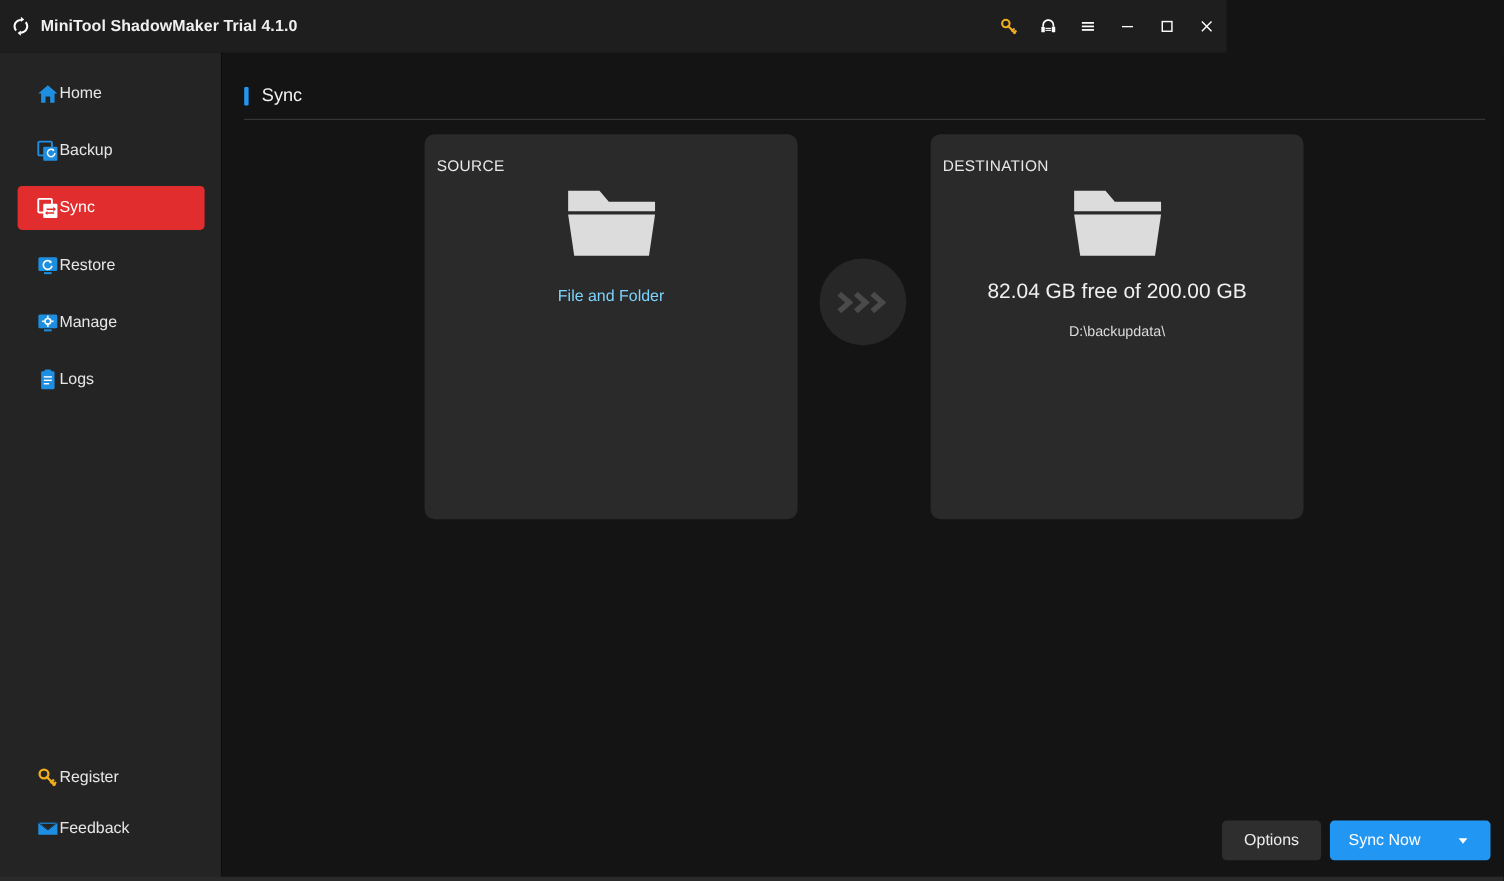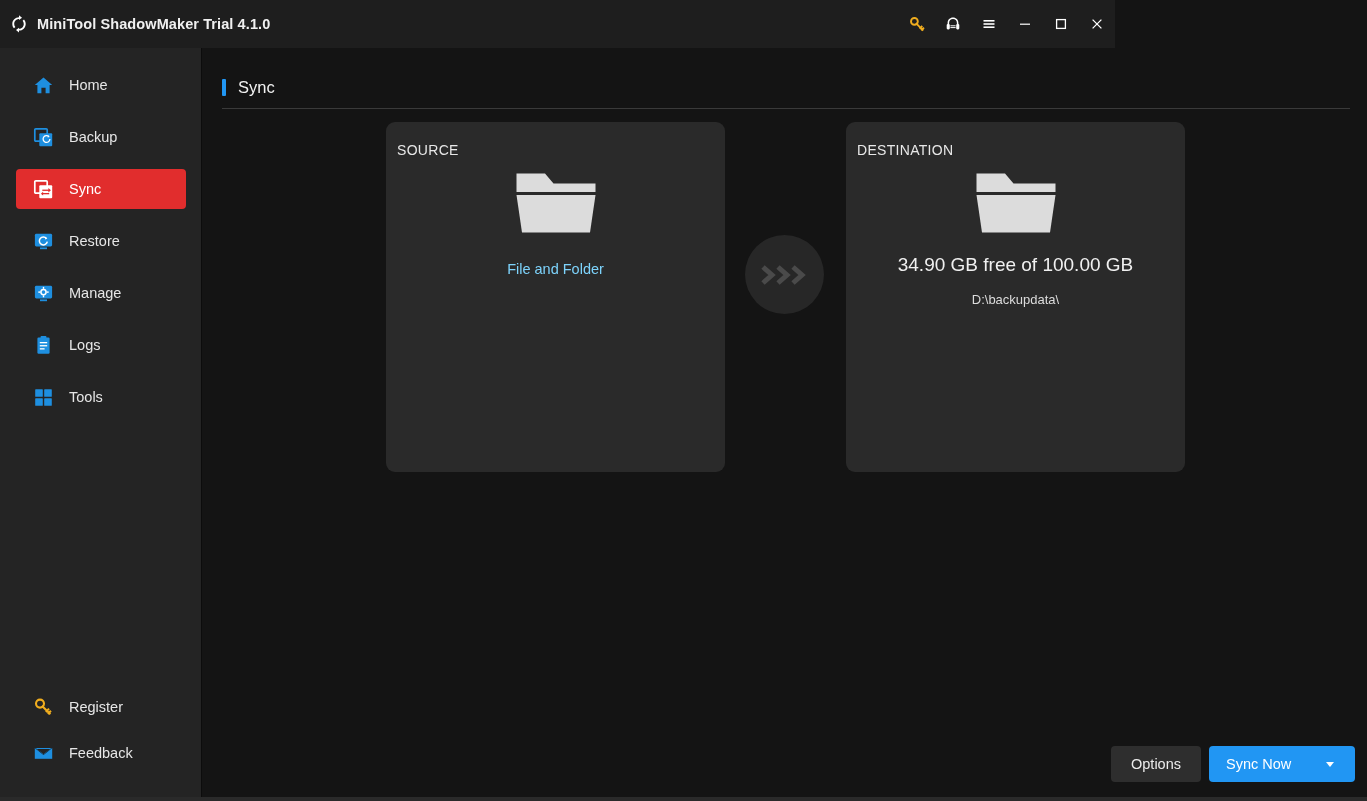"Home" .nav-label { margin-left: 15px -> none }
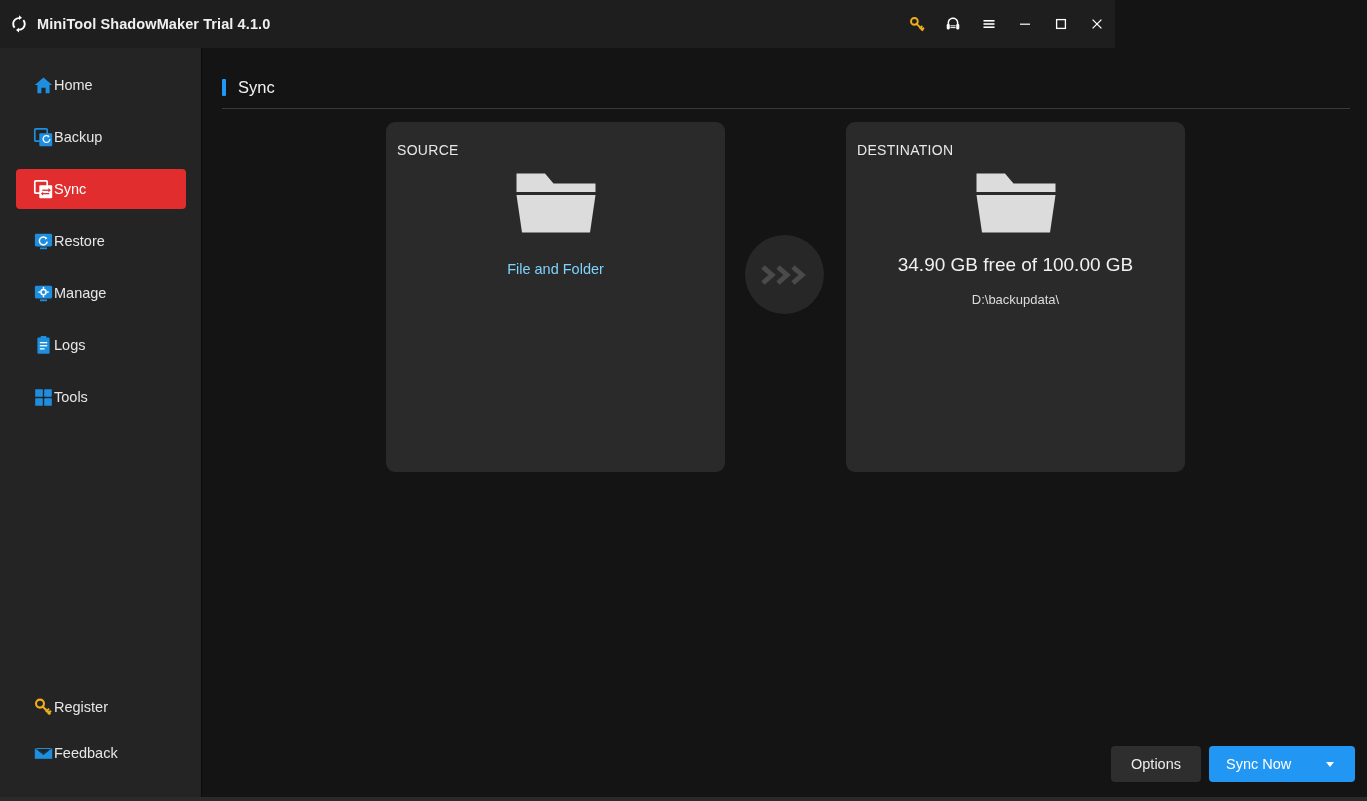"34.90 GB free of 100.00" div.panel-capacity { text: 34.90 GB free of 100.00 -> 82.04 GB free of 200.00 }
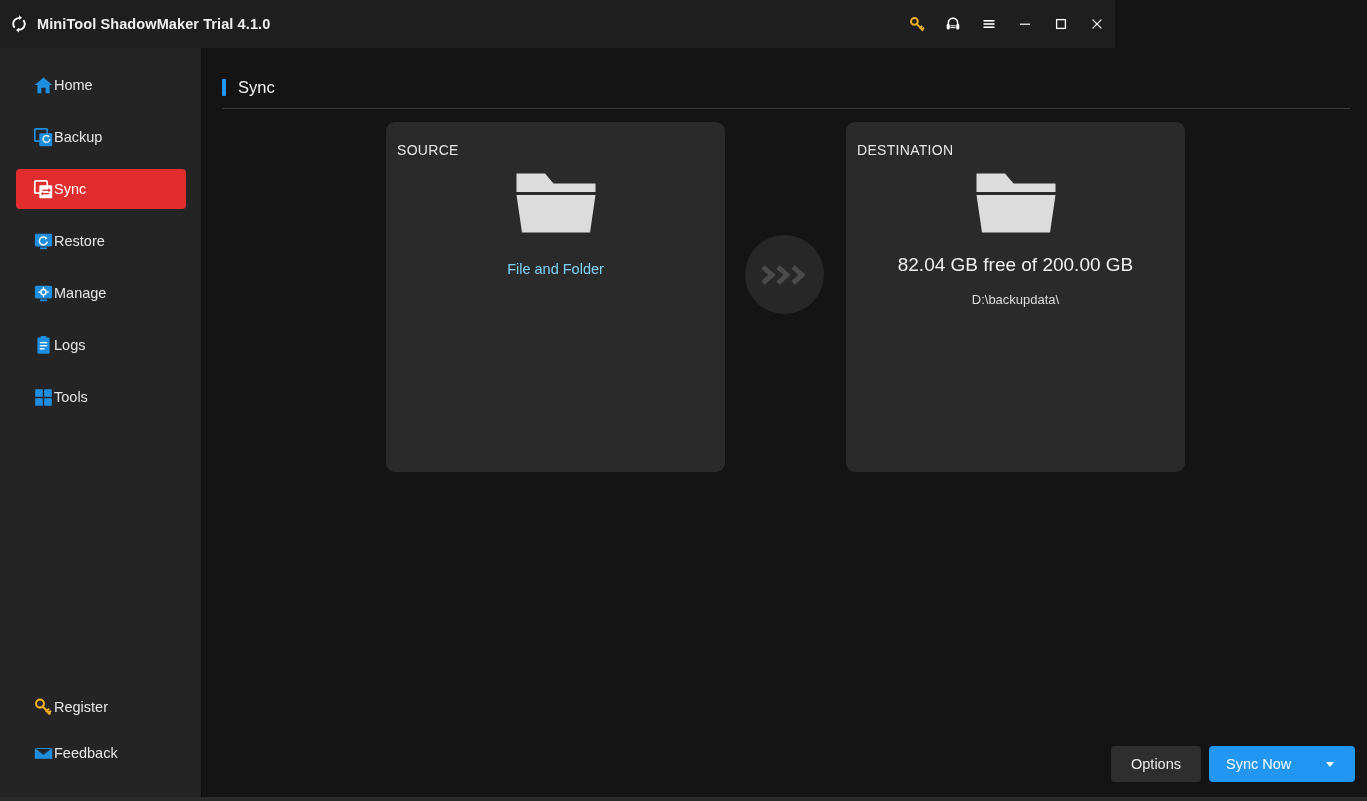"Tools" div.nav-item { html: <div> <span> <svg> <g> <rect></rect> <rect></rect> <rect></rect> <rect></rect> </g> </svg> </span> <span>Tools</span> </div> -> none }
